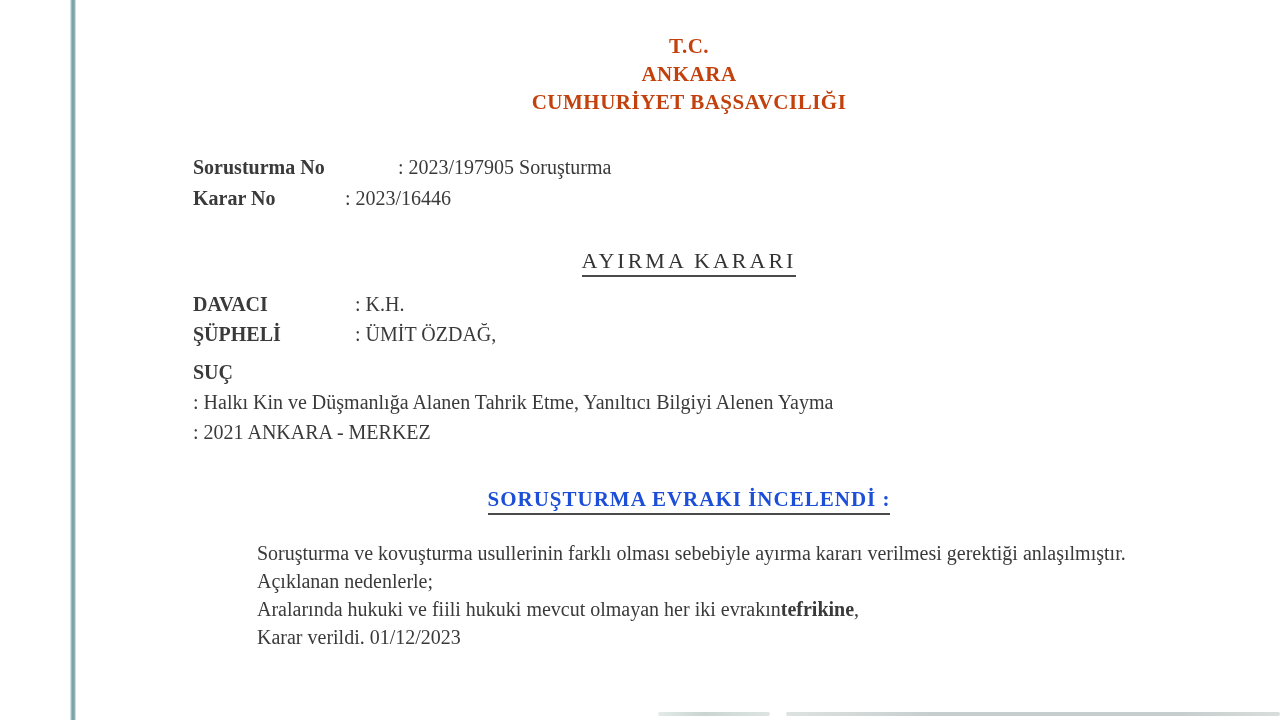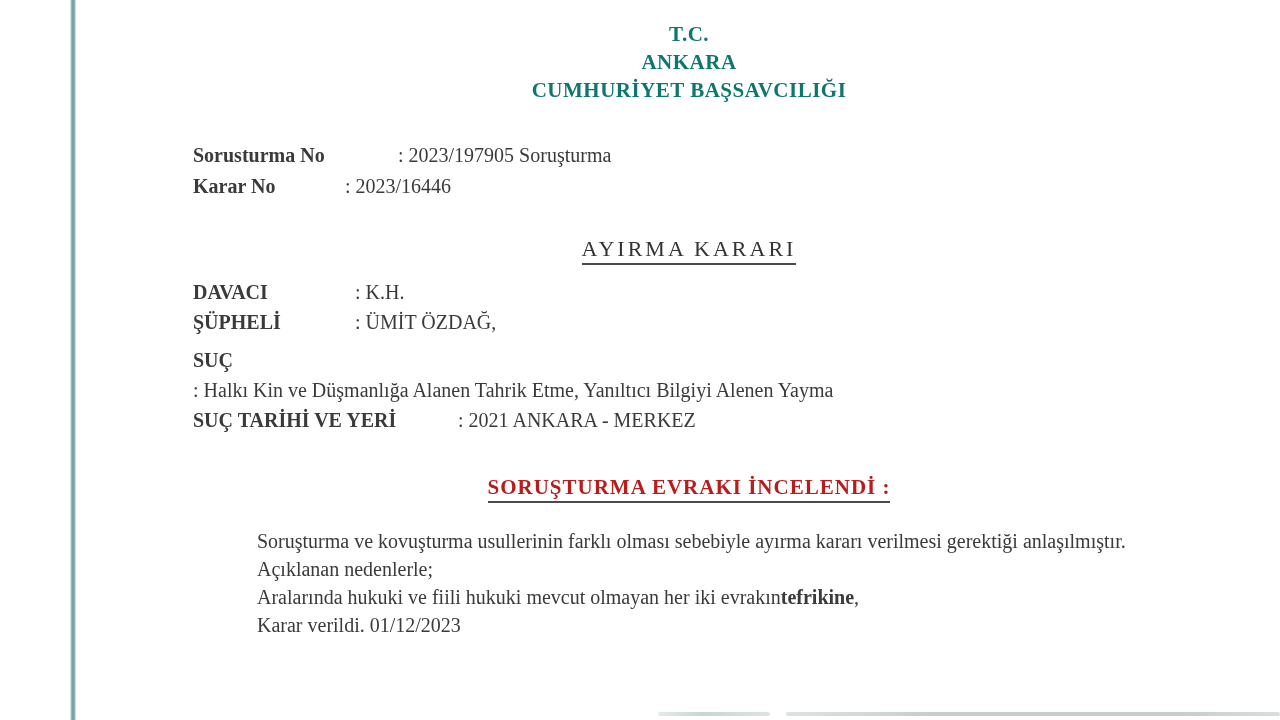"T.C." .header-block { color: #0f766e -> #c2410c; padding-top: 20px -> 32px }
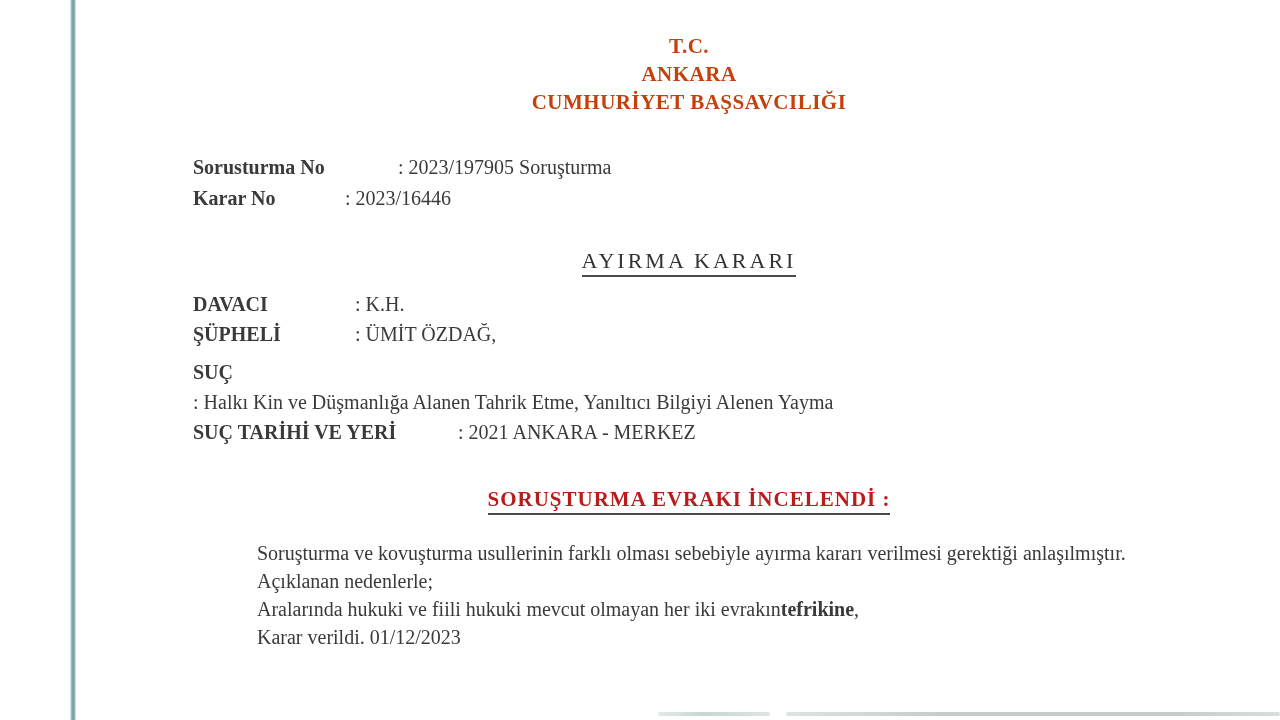"SUÇ TARİHİ VE YERİ" span.label { html: <span>SUÇ TARİHİ VE YERİ</span> -> none }
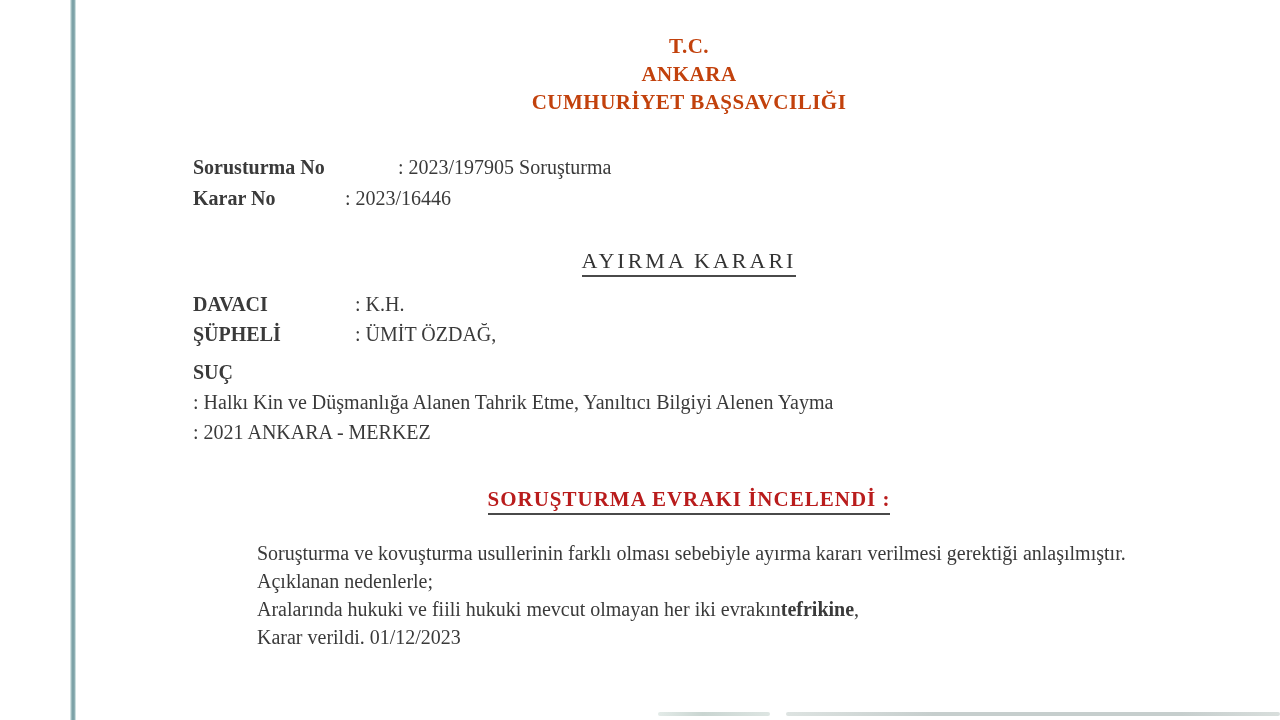"SORUŞTURMA EVRAKI İNCELENDİ :" .section-title { color: #b91c1c -> #1d4ed8 }
